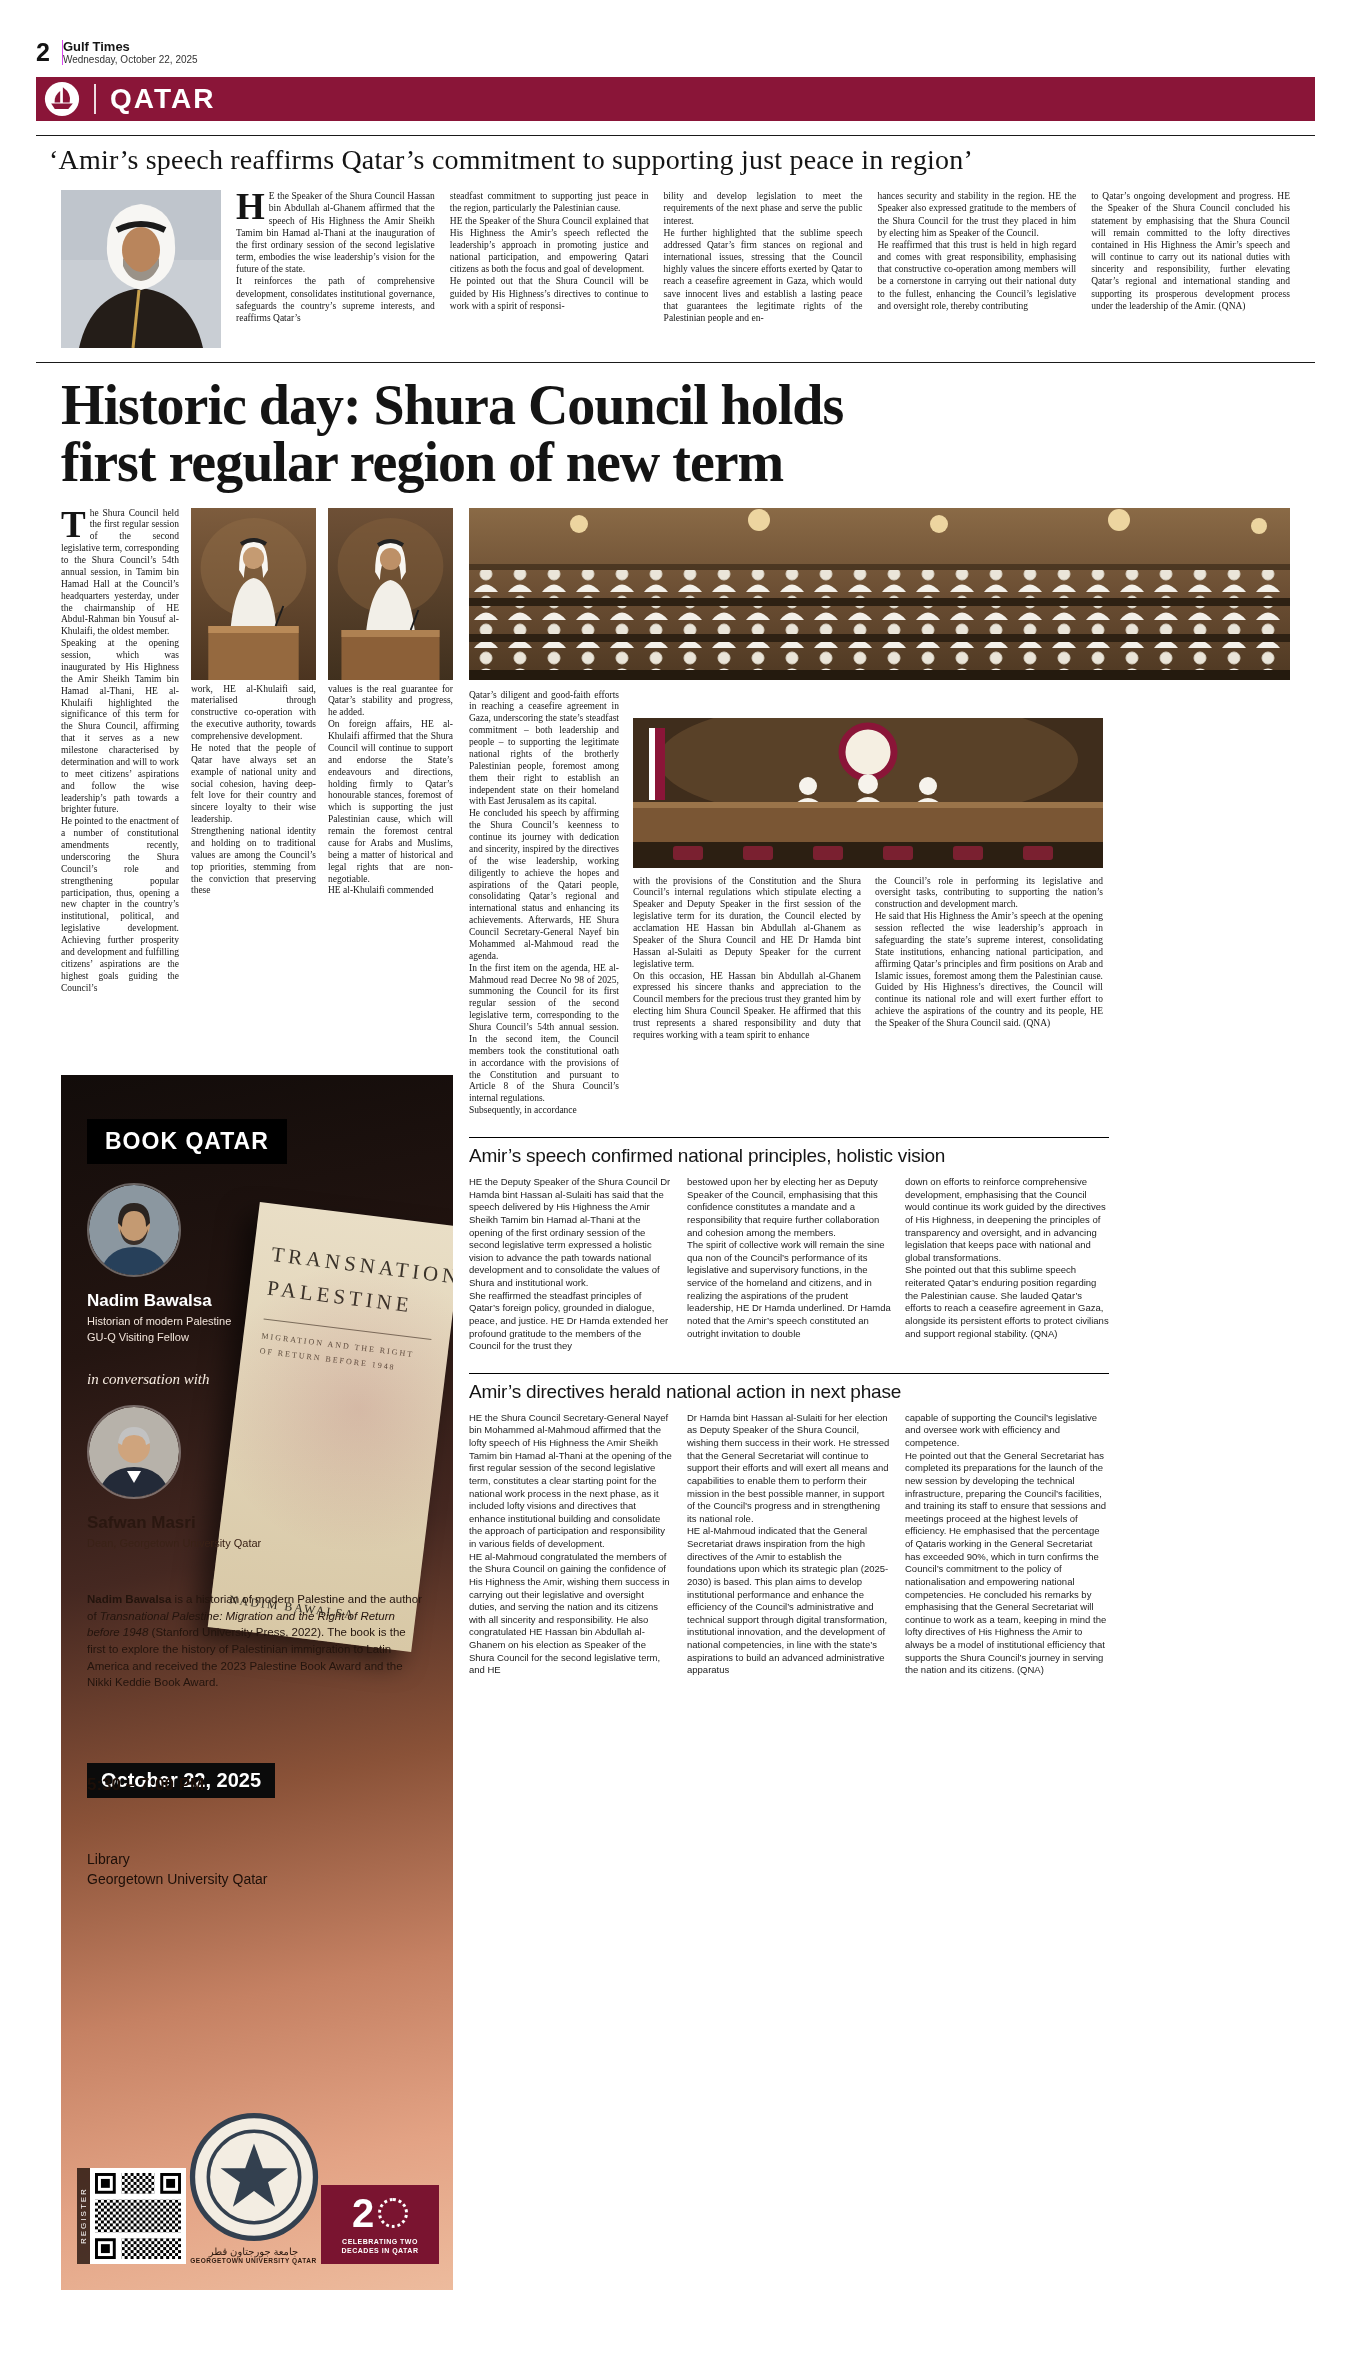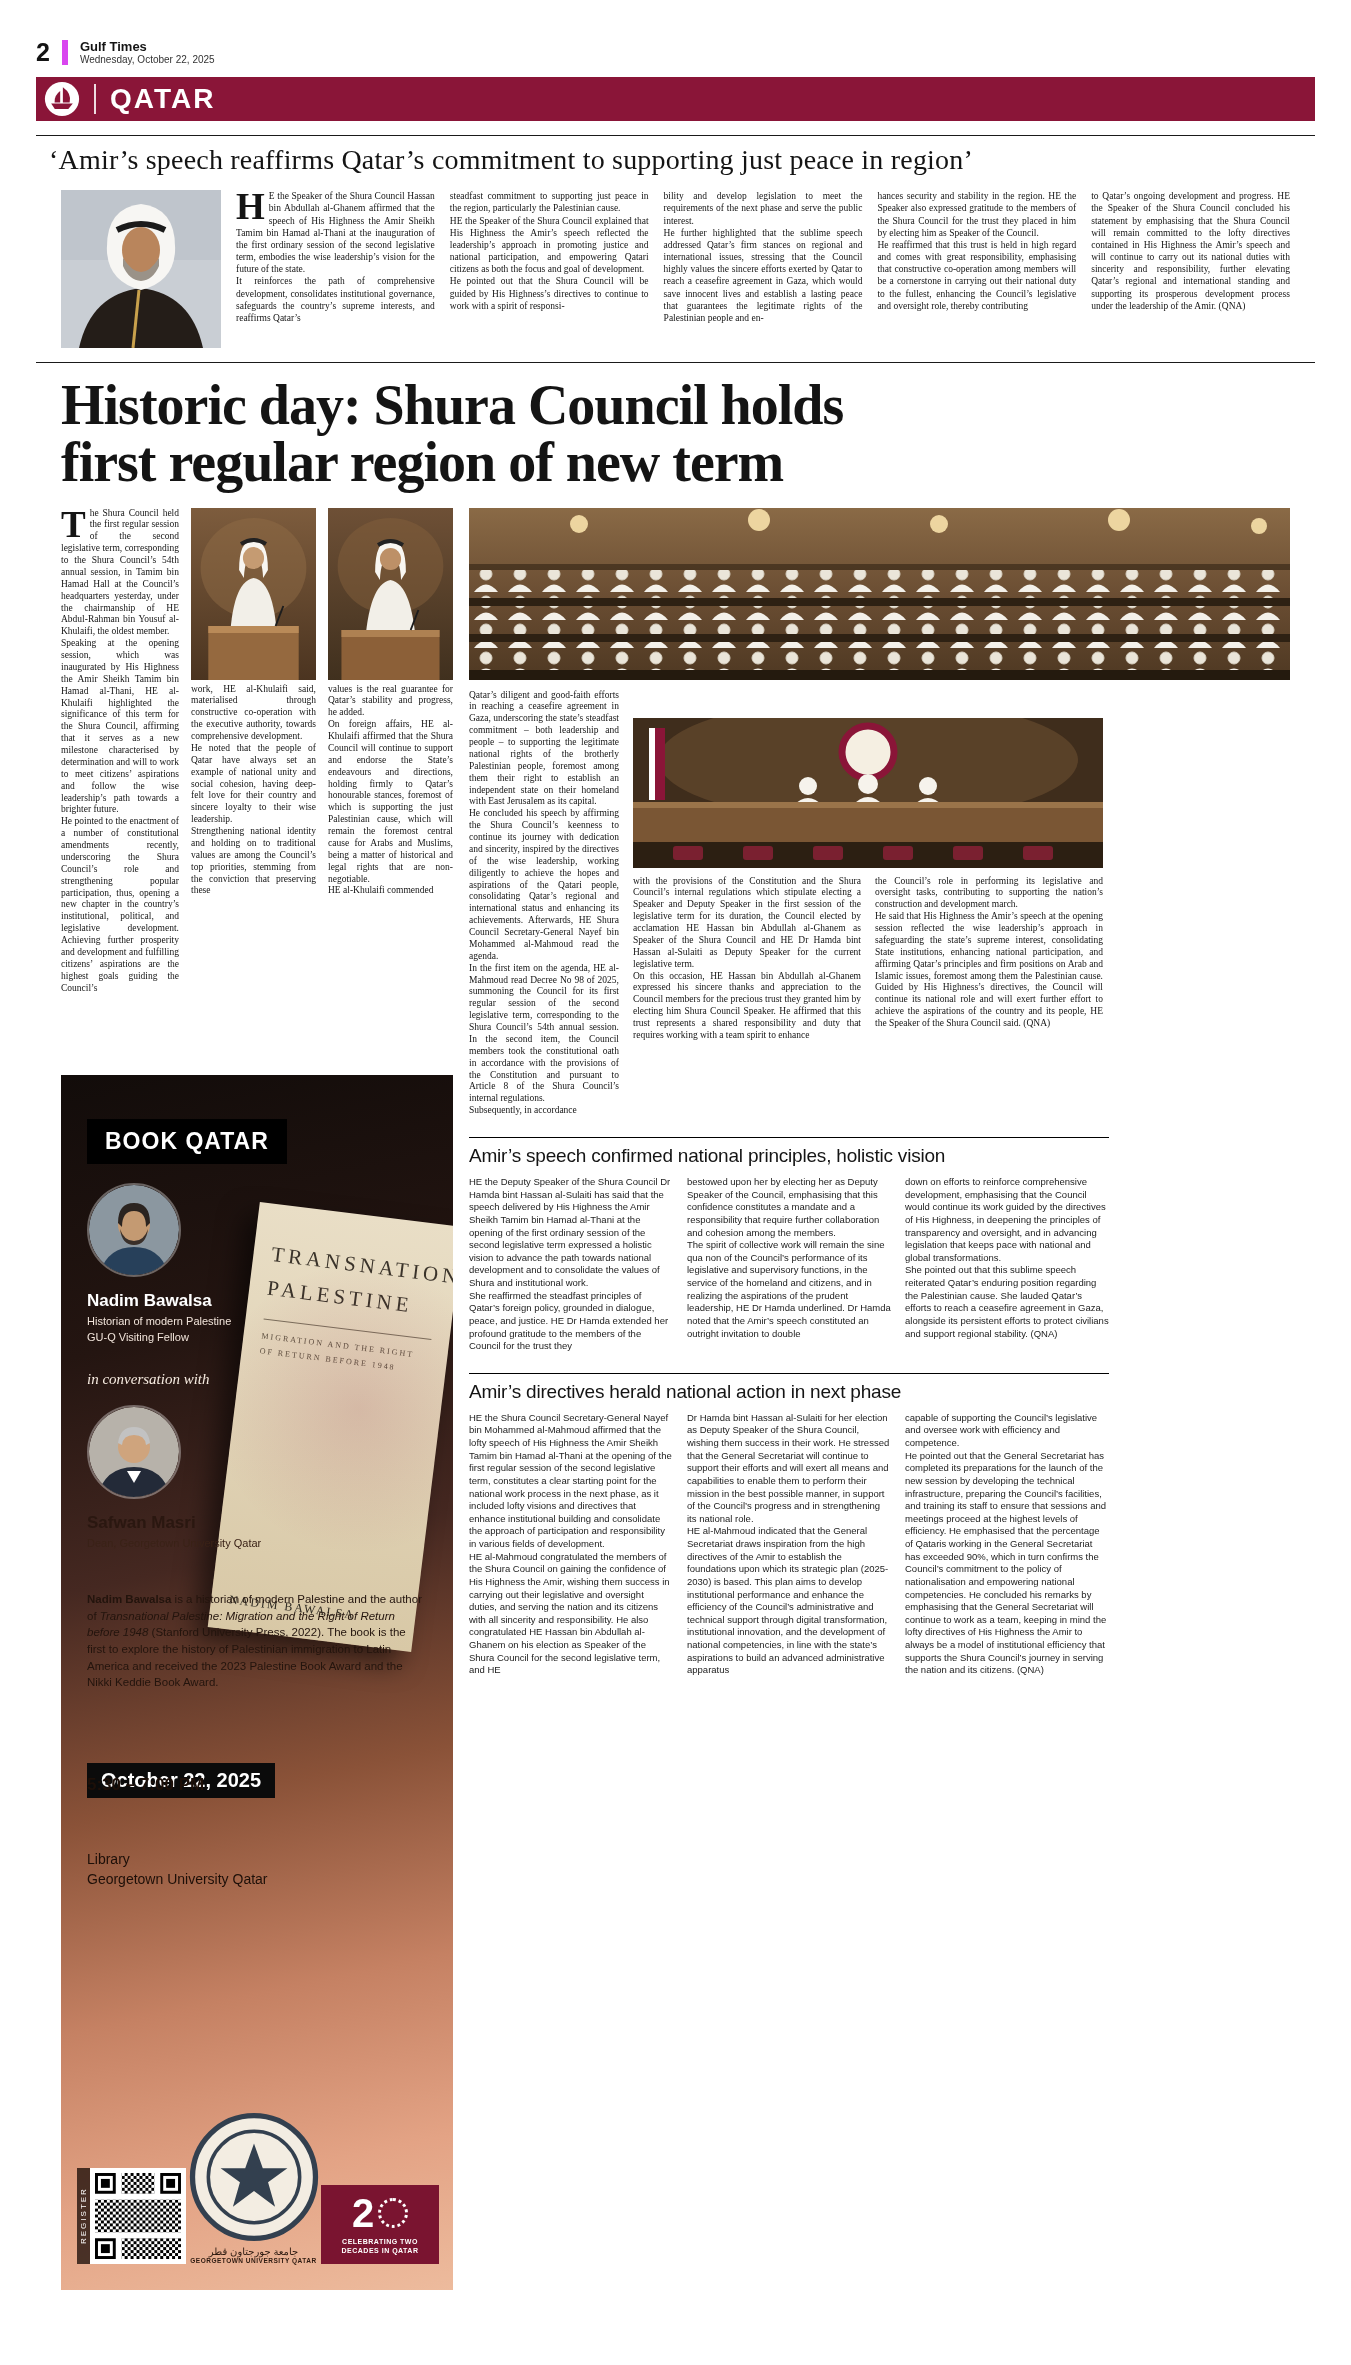"Gulf Times" .mast-right { border-left: 6px solid #d946ef -> 1px solid #d946ef; padding-left: 12px -> none }
